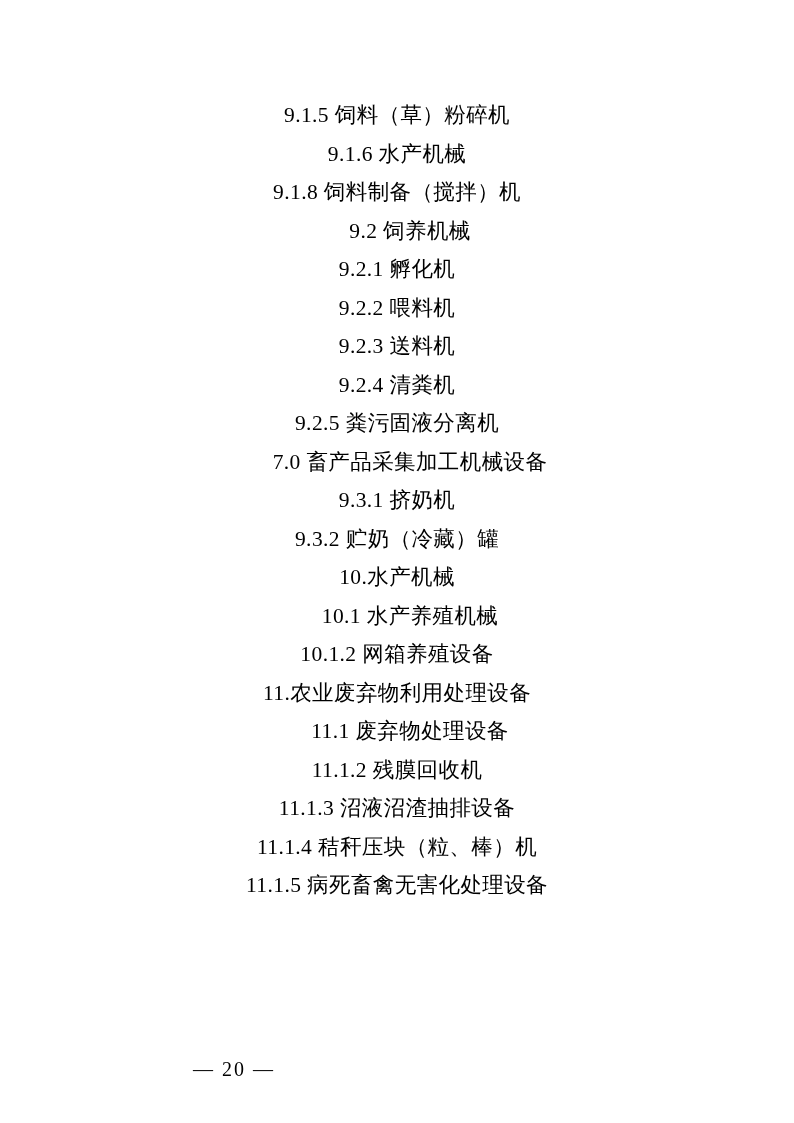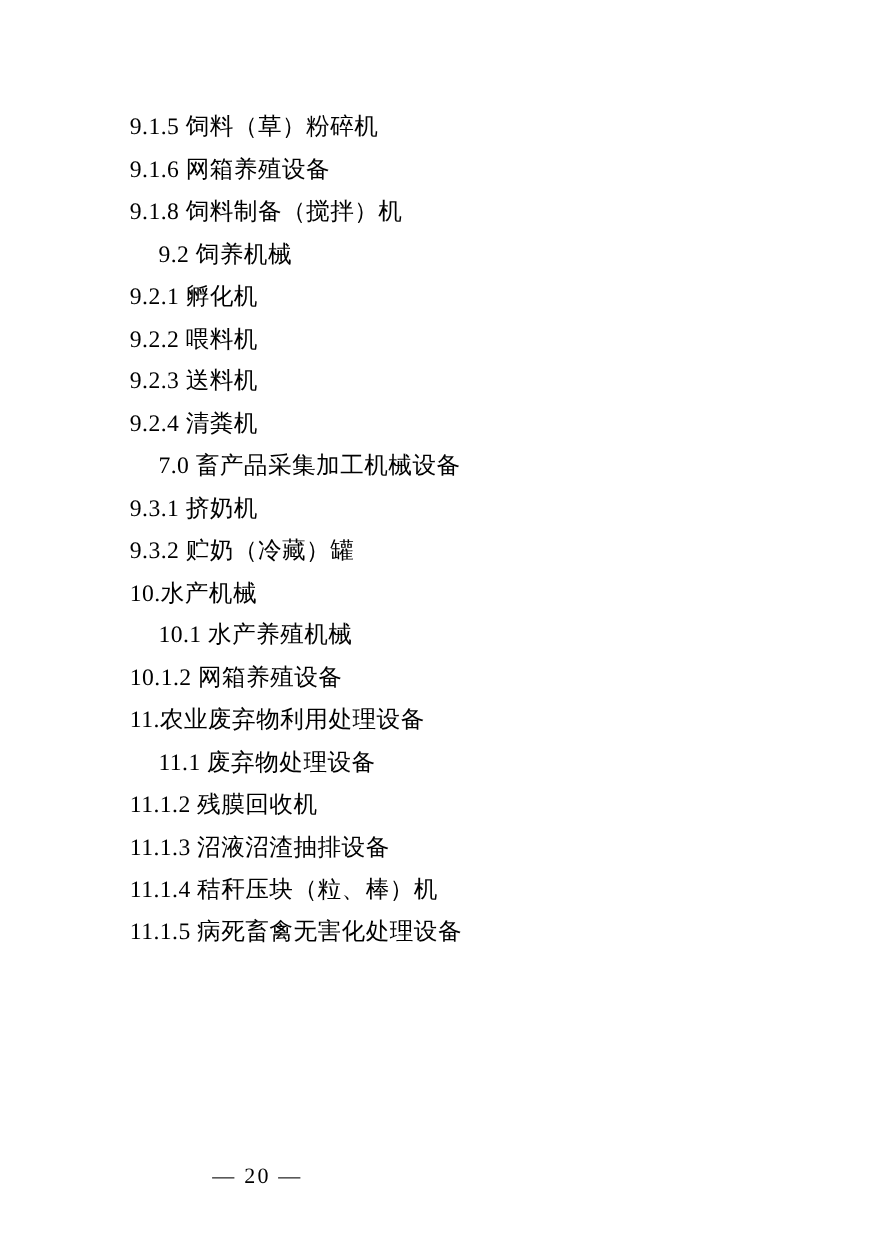"9.1.5 饲料（草）粉碎机" .line { text-align: none -> center }
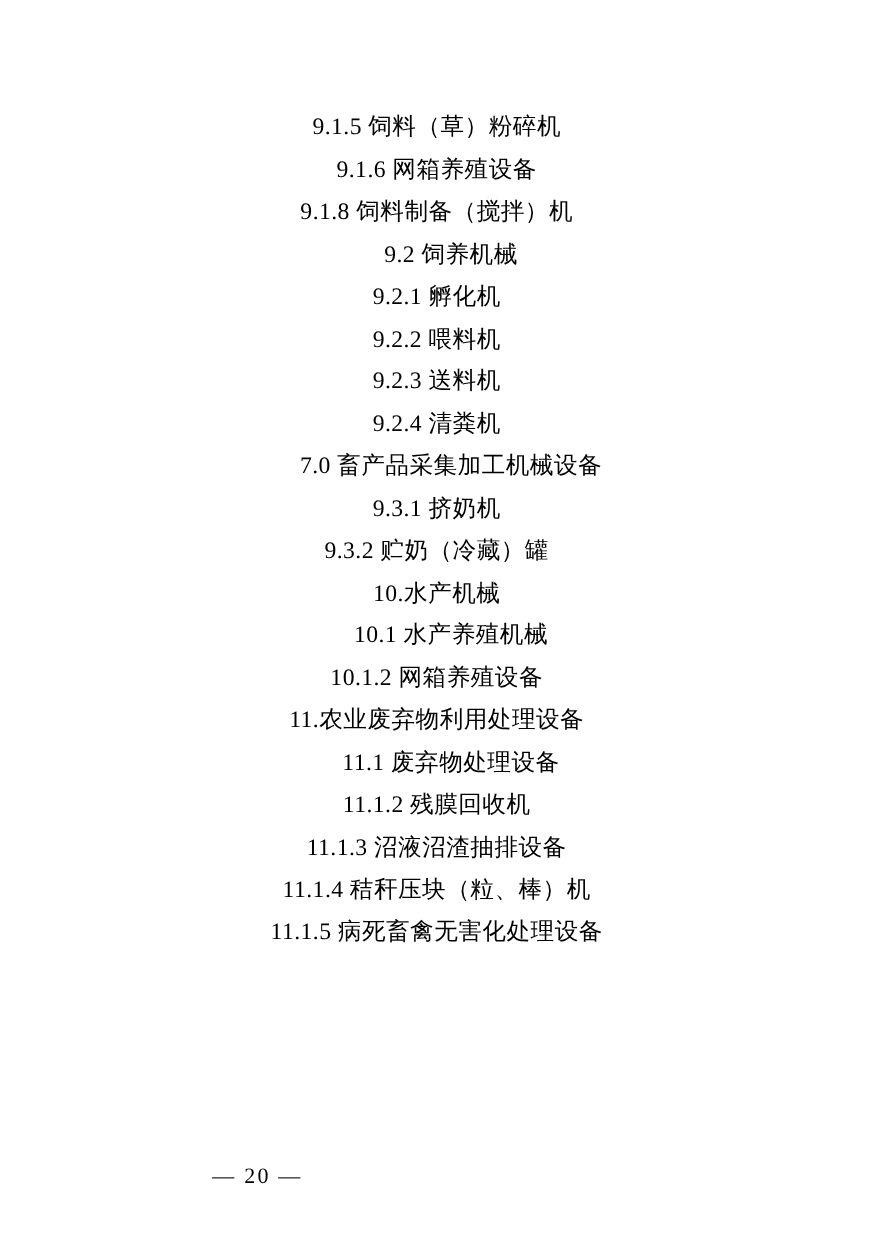"9.1.6 网箱养殖设备" div.line { text: 网箱养殖设备 -> 水产机械 }
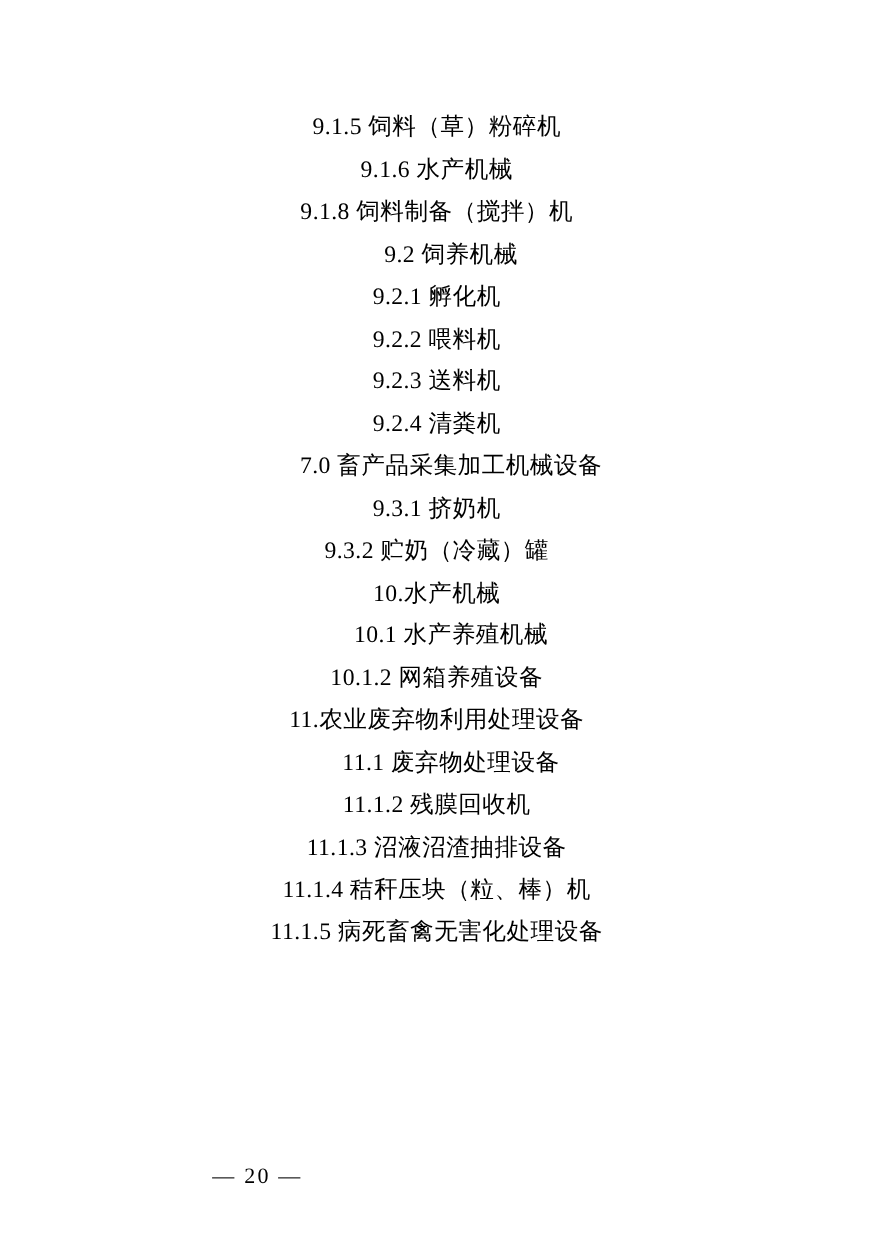"9.2.5 粪污固液分离机" div.line { html: none -> <div>9.2.5 粪污固液分离机</div> }
